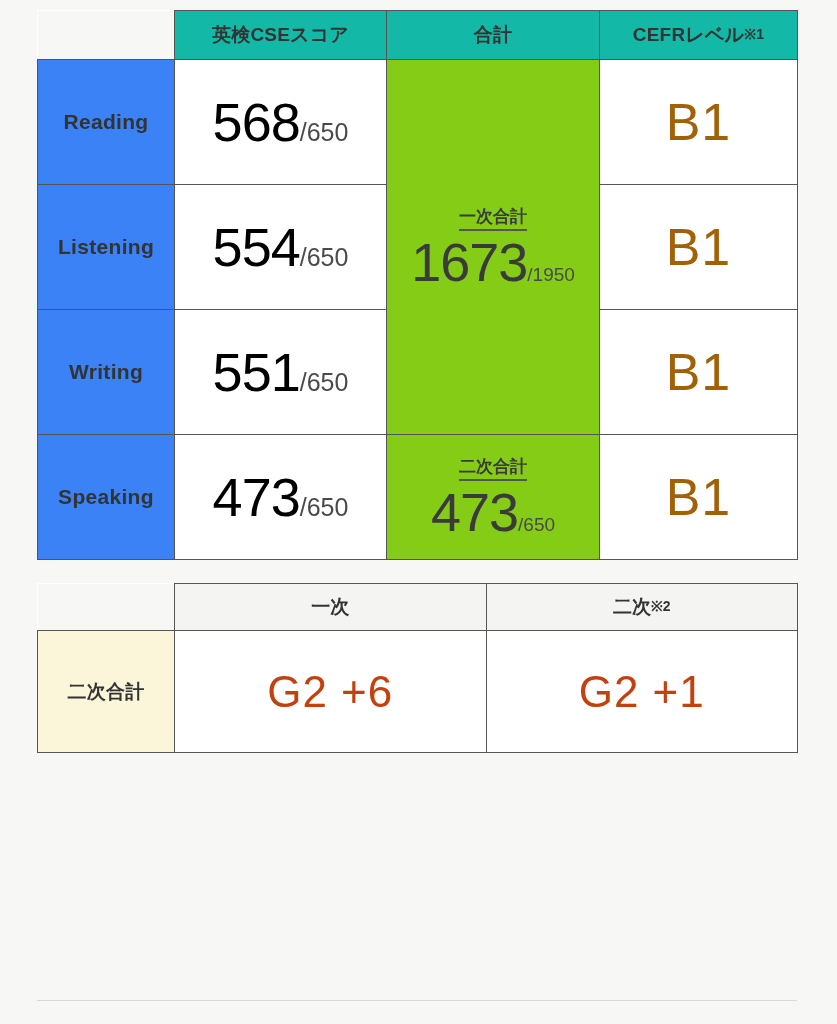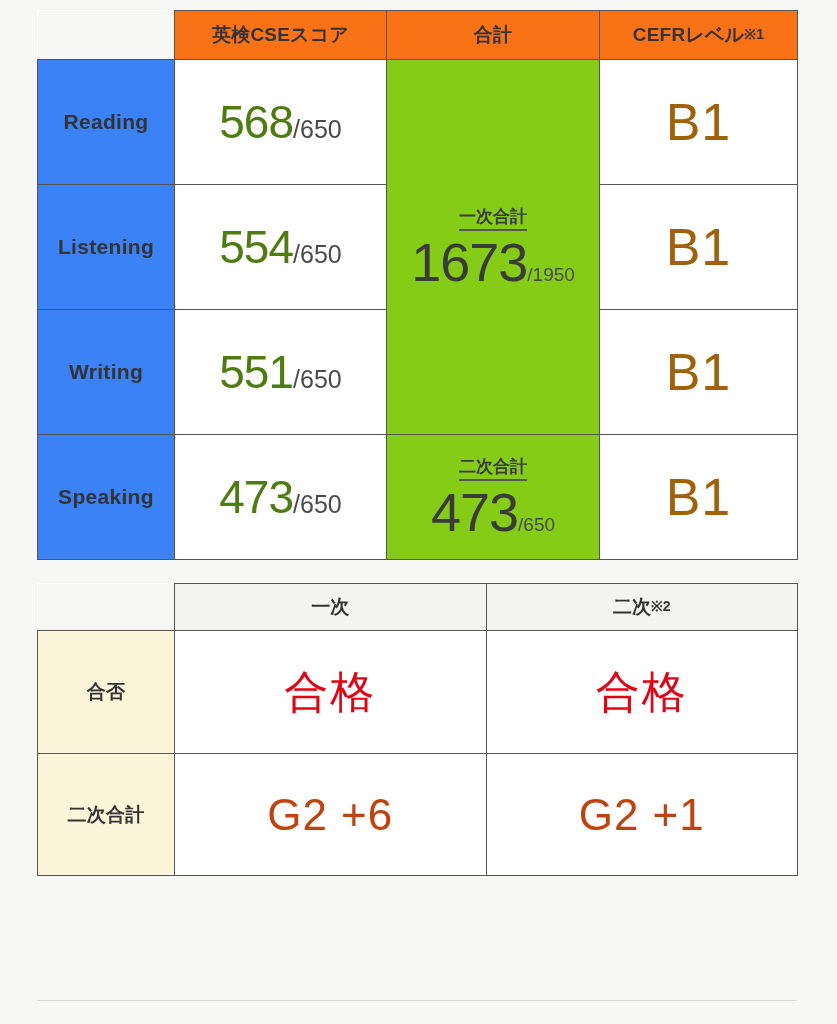"英検CSEスコア" .hdr { background: #f97316 -> #14b8a6 }
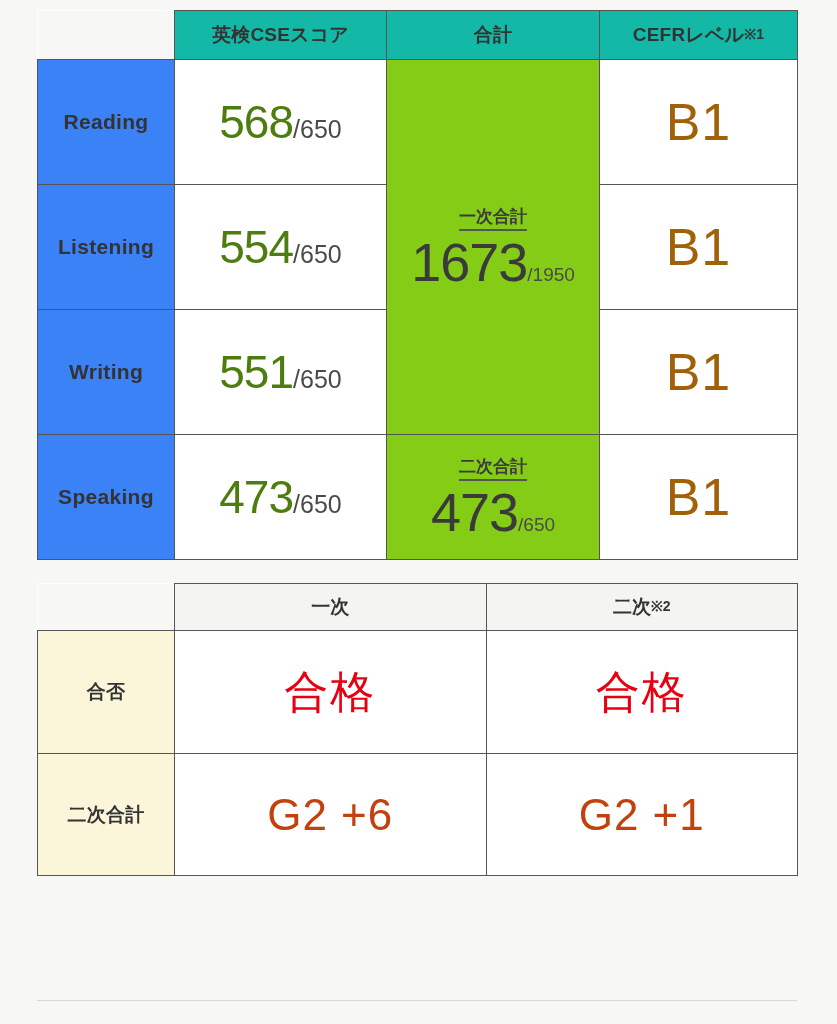"568" .big-num { color: #4d7c0f -> #000000; font-size: 46px -> 54px }
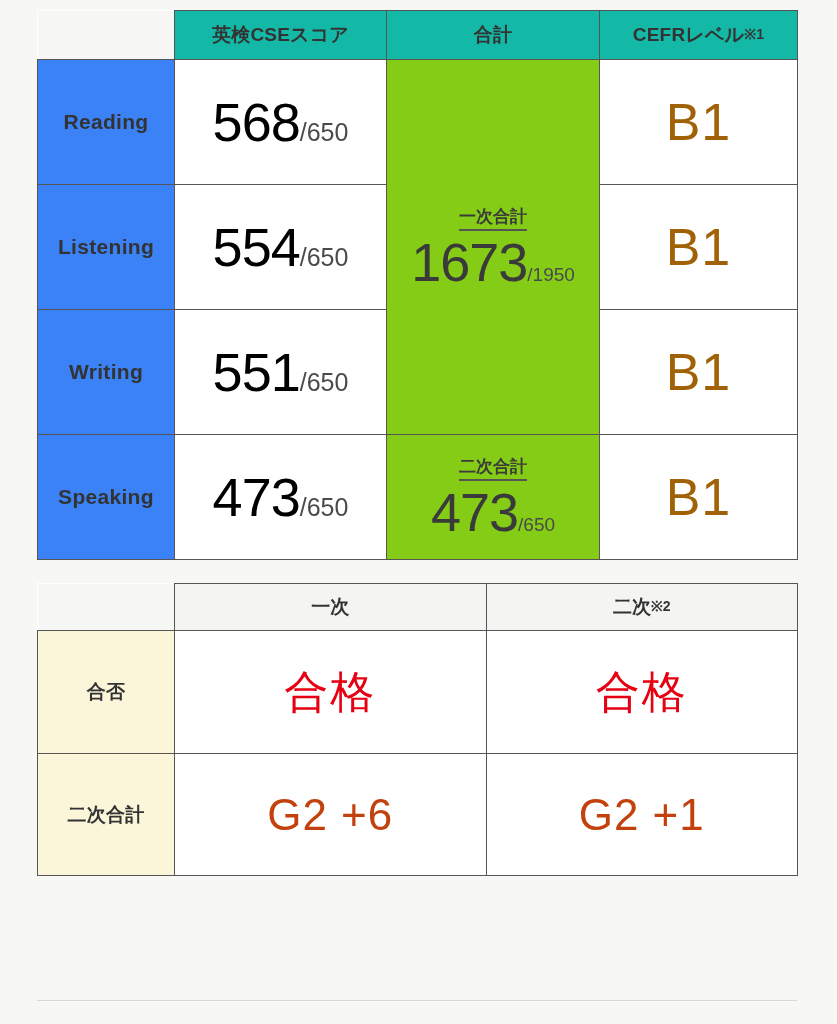"合否" tr.row-pass { html: <tr> <td>合否</td> <td> <span>合格</span> </td> <td> <span>合格</span> </td> </tr> -> none }
